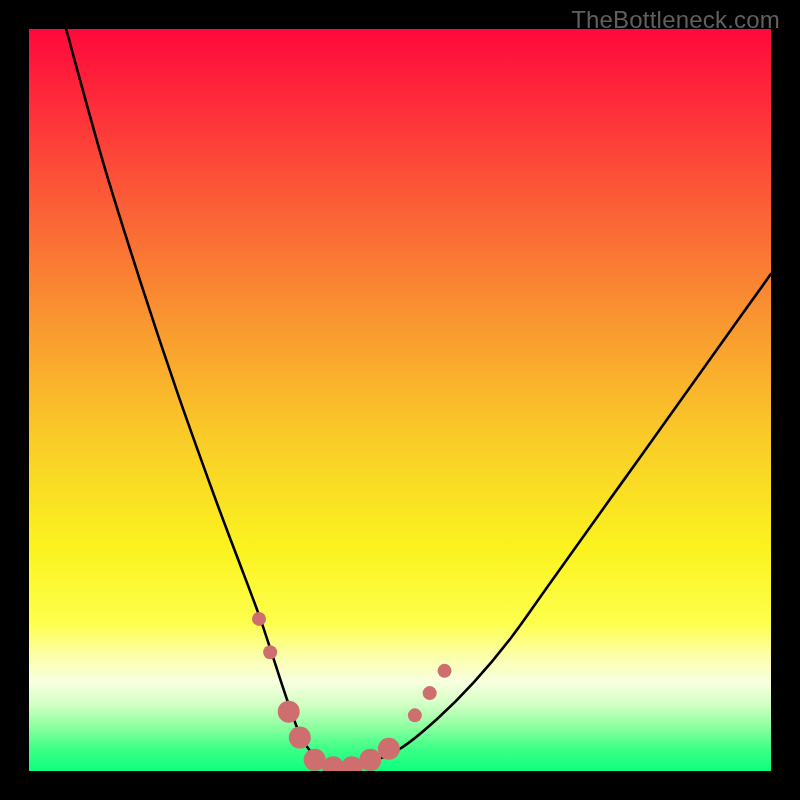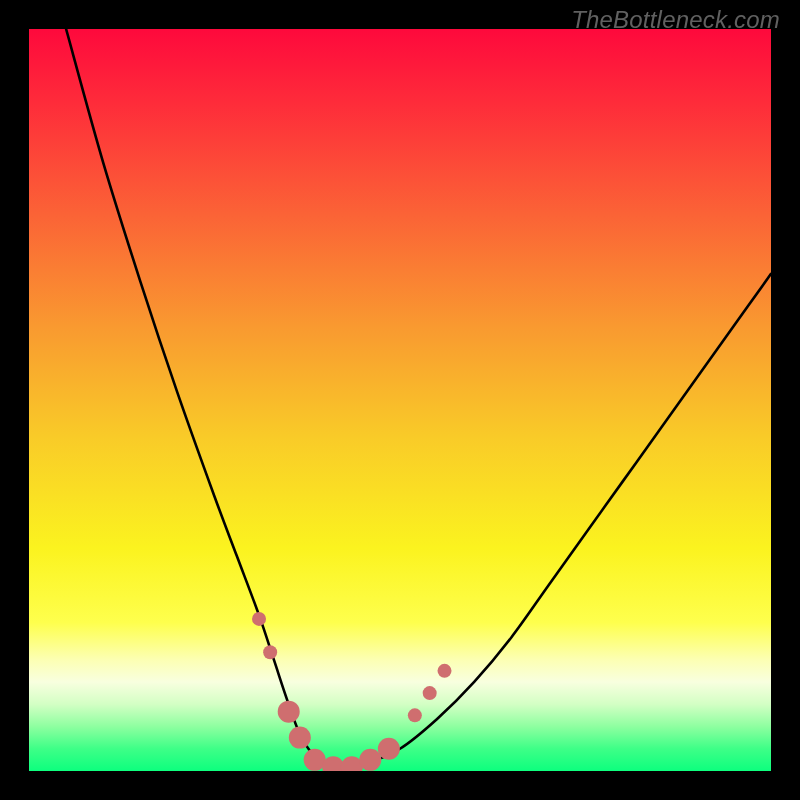"TheBottleneck.com" .frame { font-style: italic -> none }
